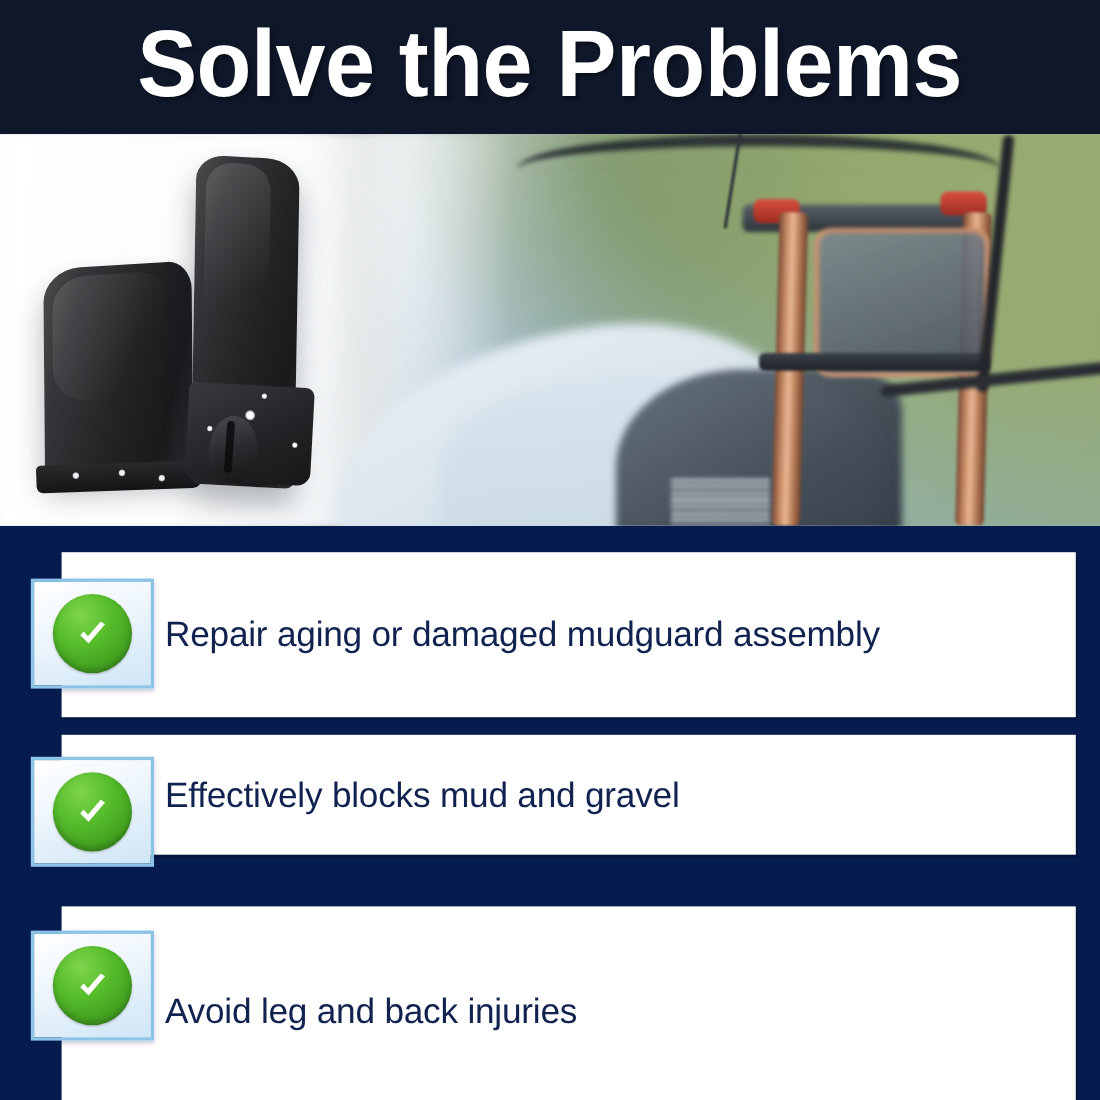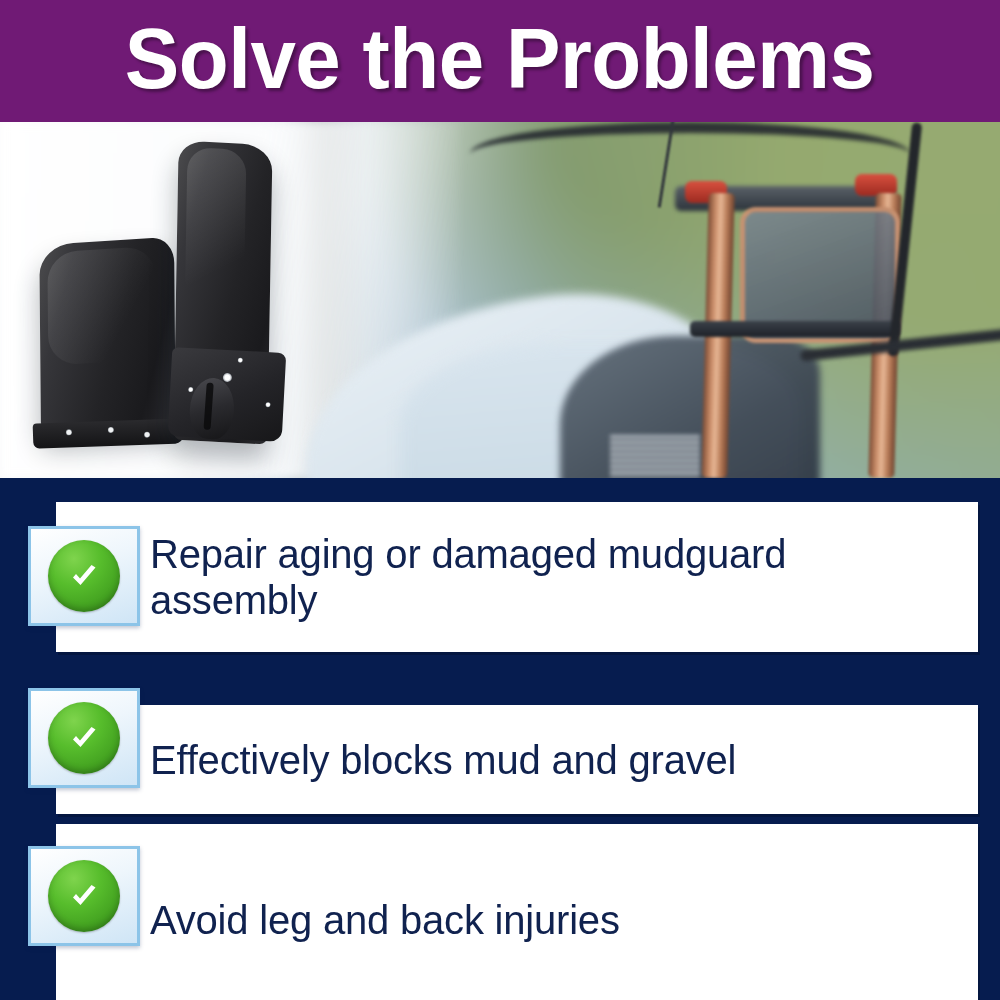"Solve the Problems" #header-band { background: #701a75 -> #0f172a }
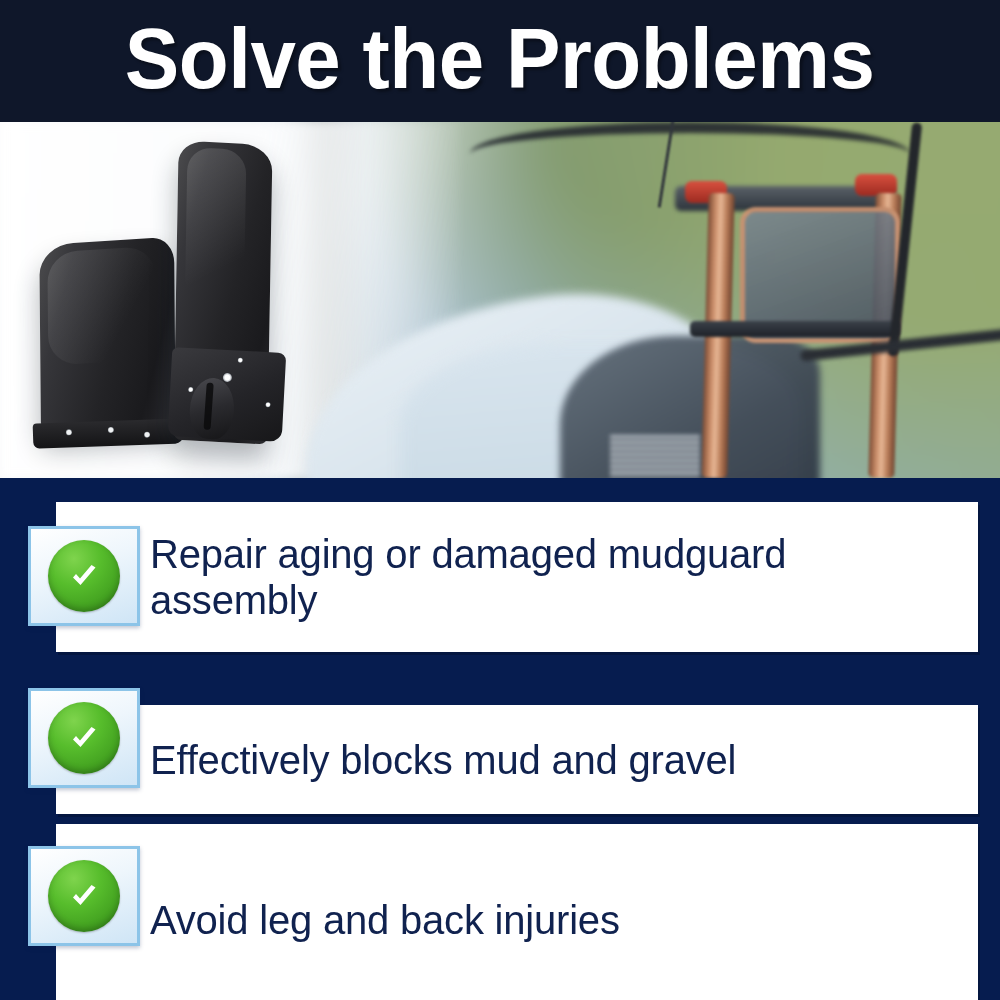"Repair aging or damaged mudguard" .card-text { font-size: 40px -> 32px }
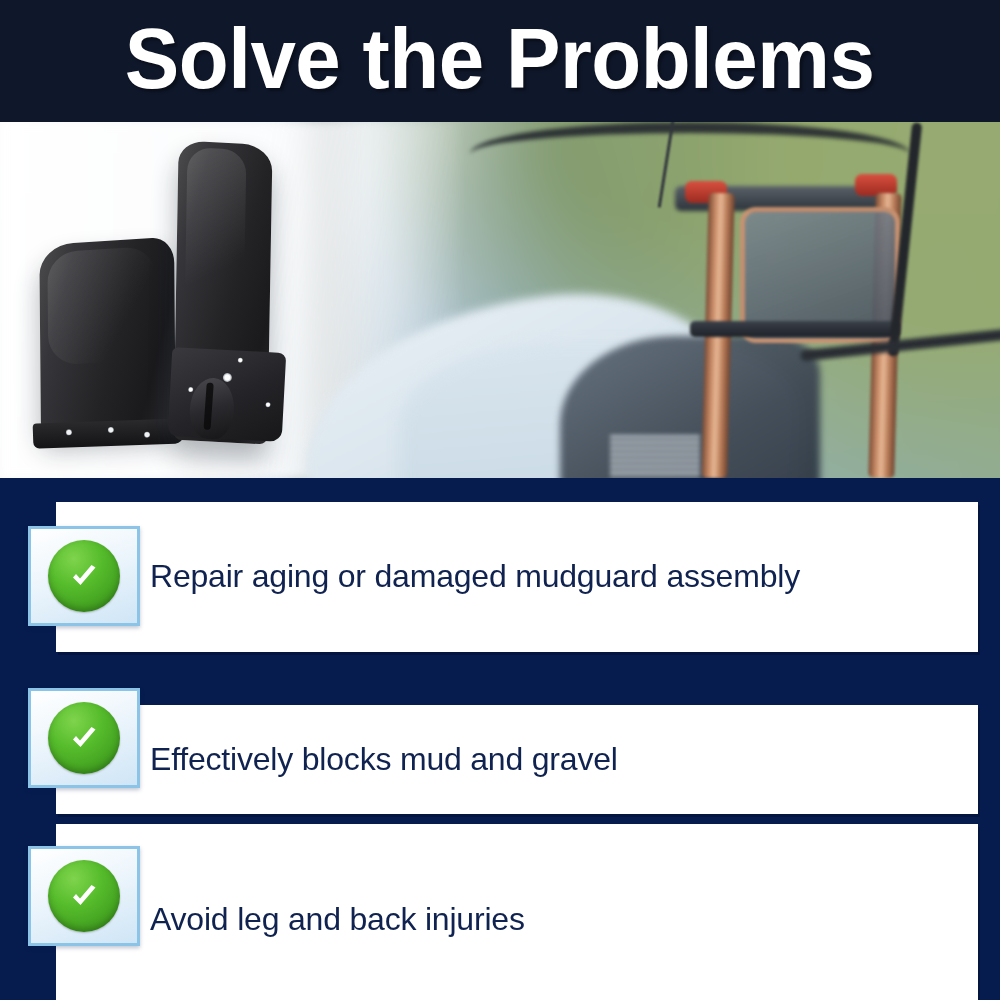"Effectively blocks mud and gravel" #card-2 { margin-top: 37px -> none }
